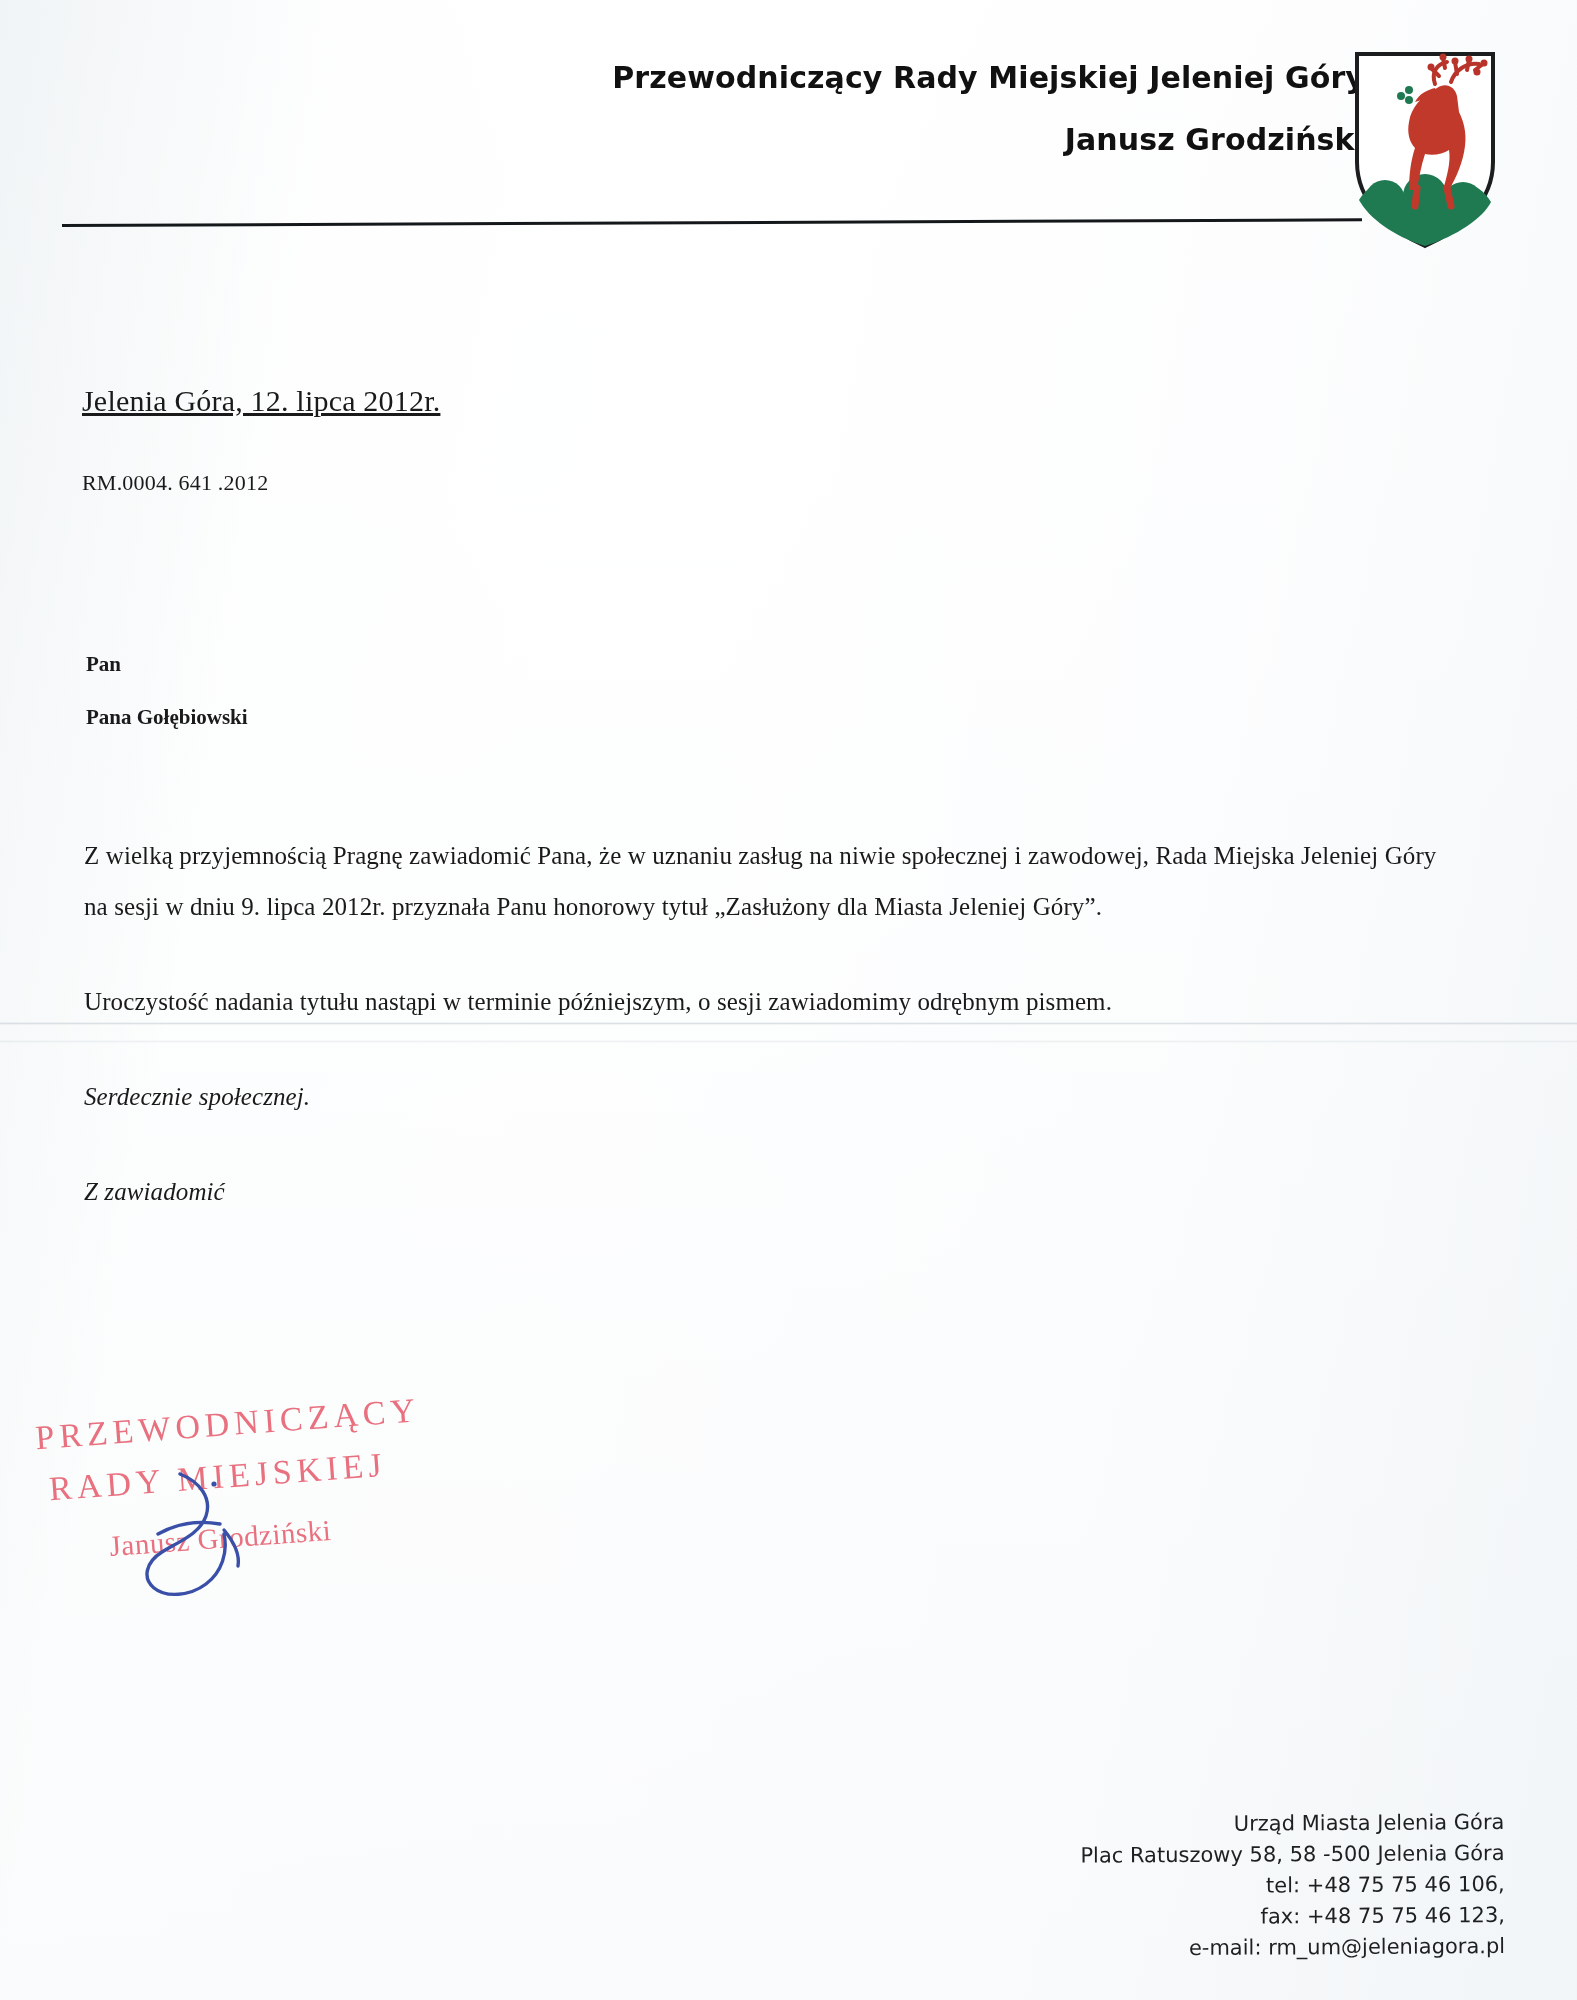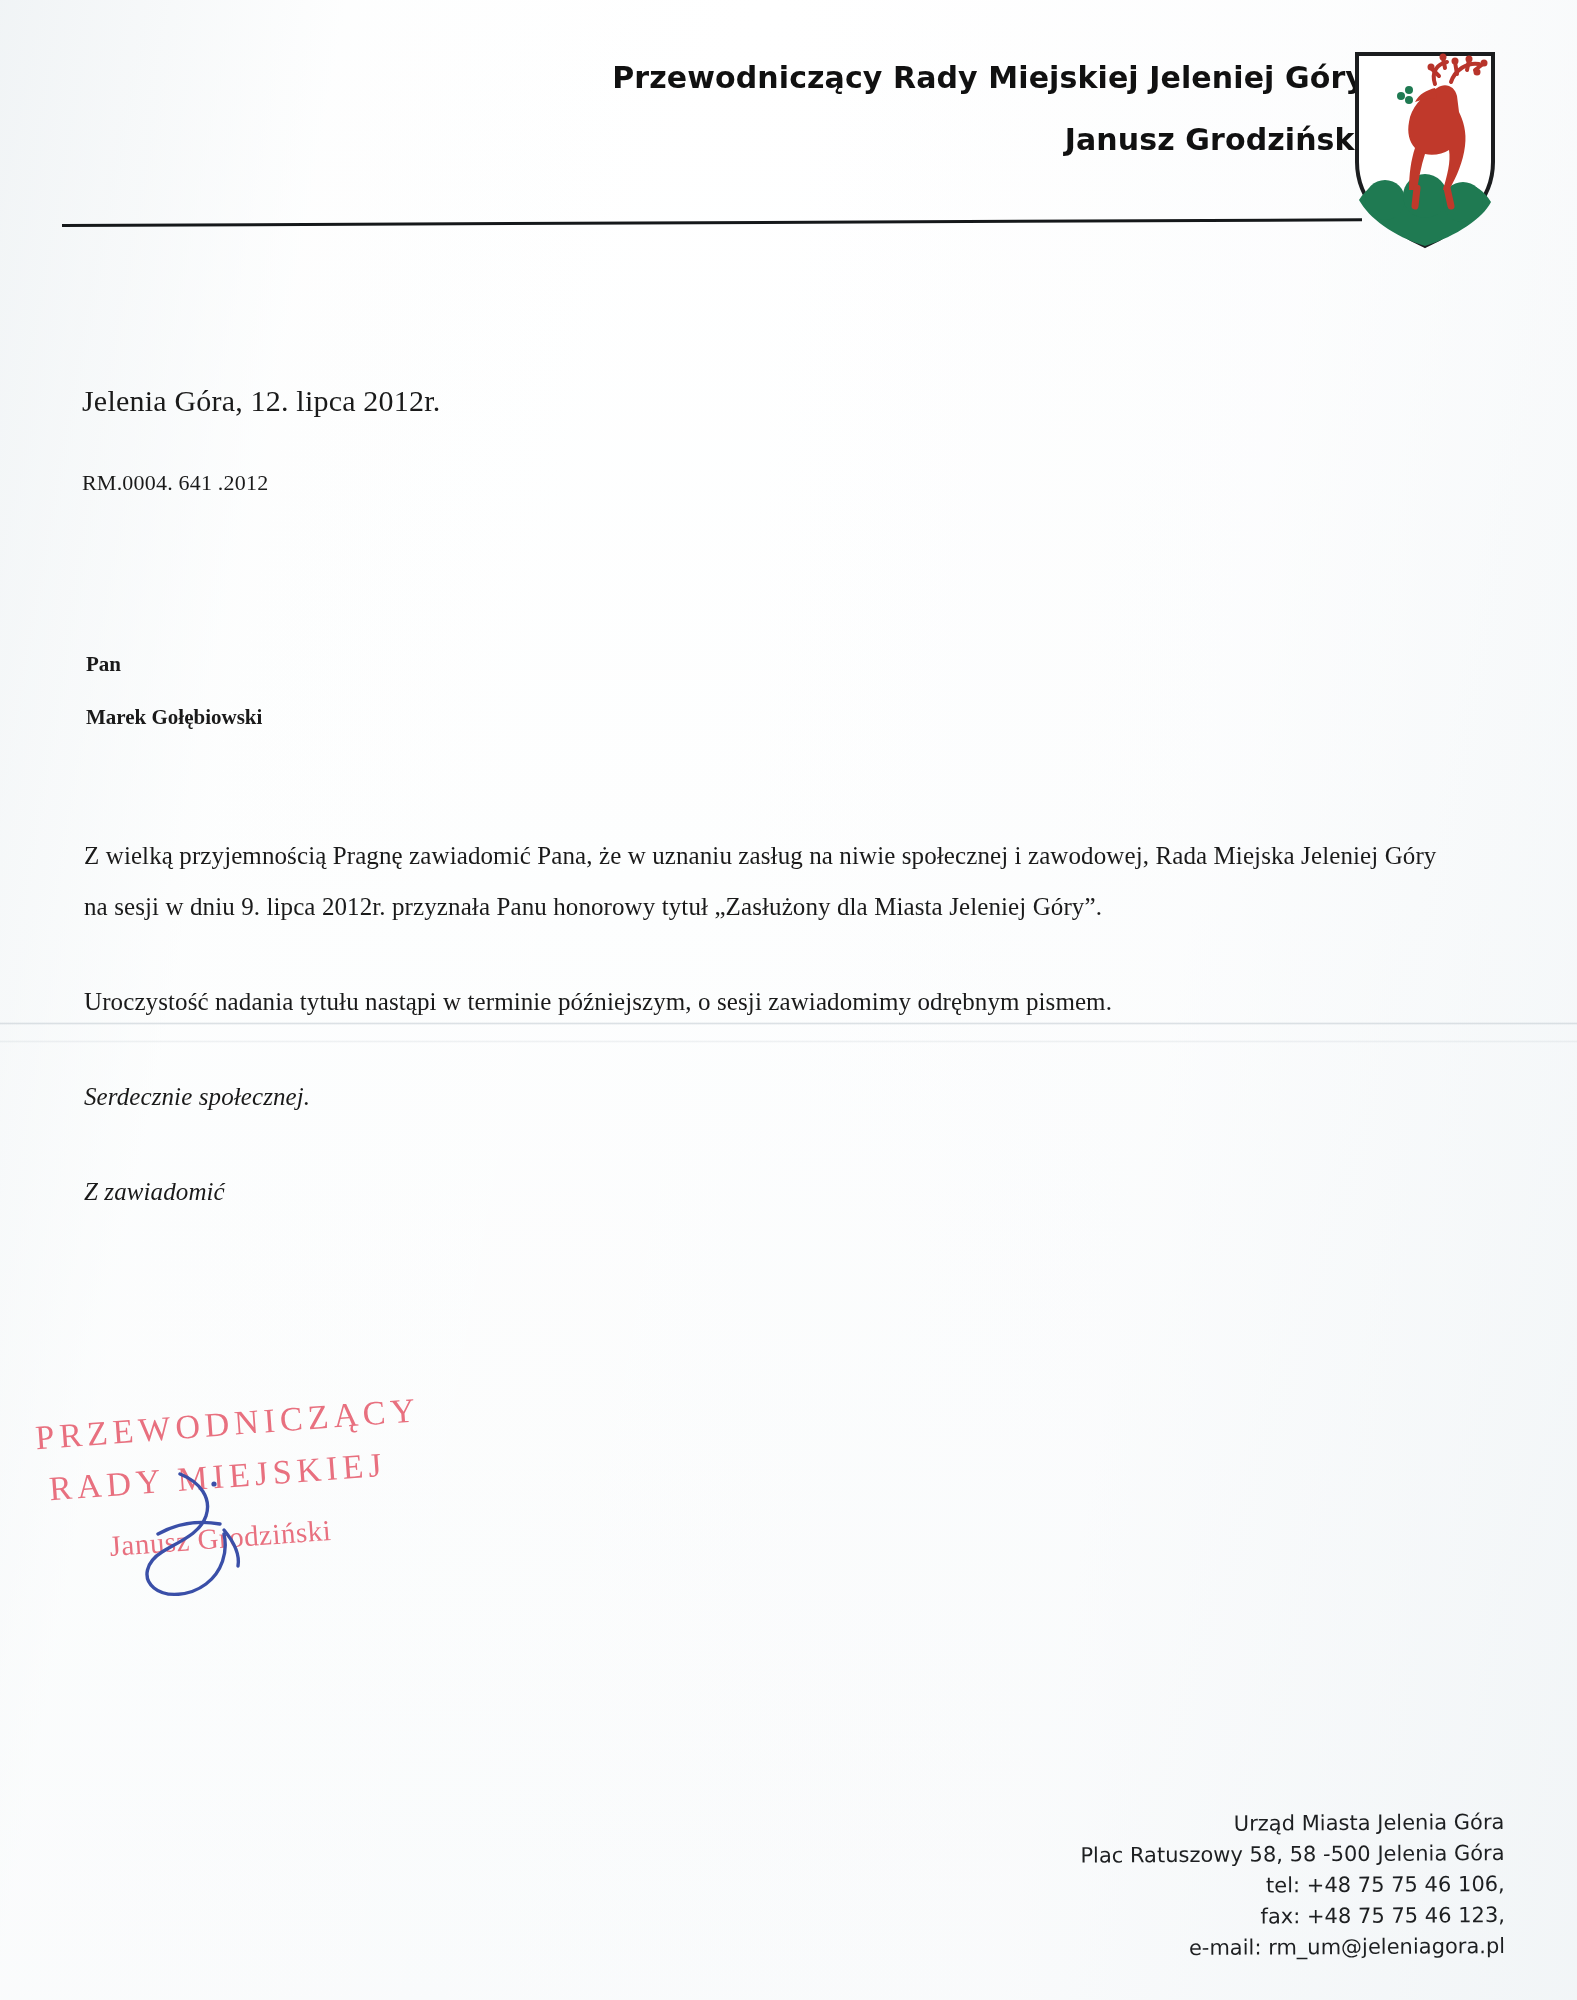"Jelenia Góra, 12. lipca 2012r." .place-date { text-decoration: none -> underline }
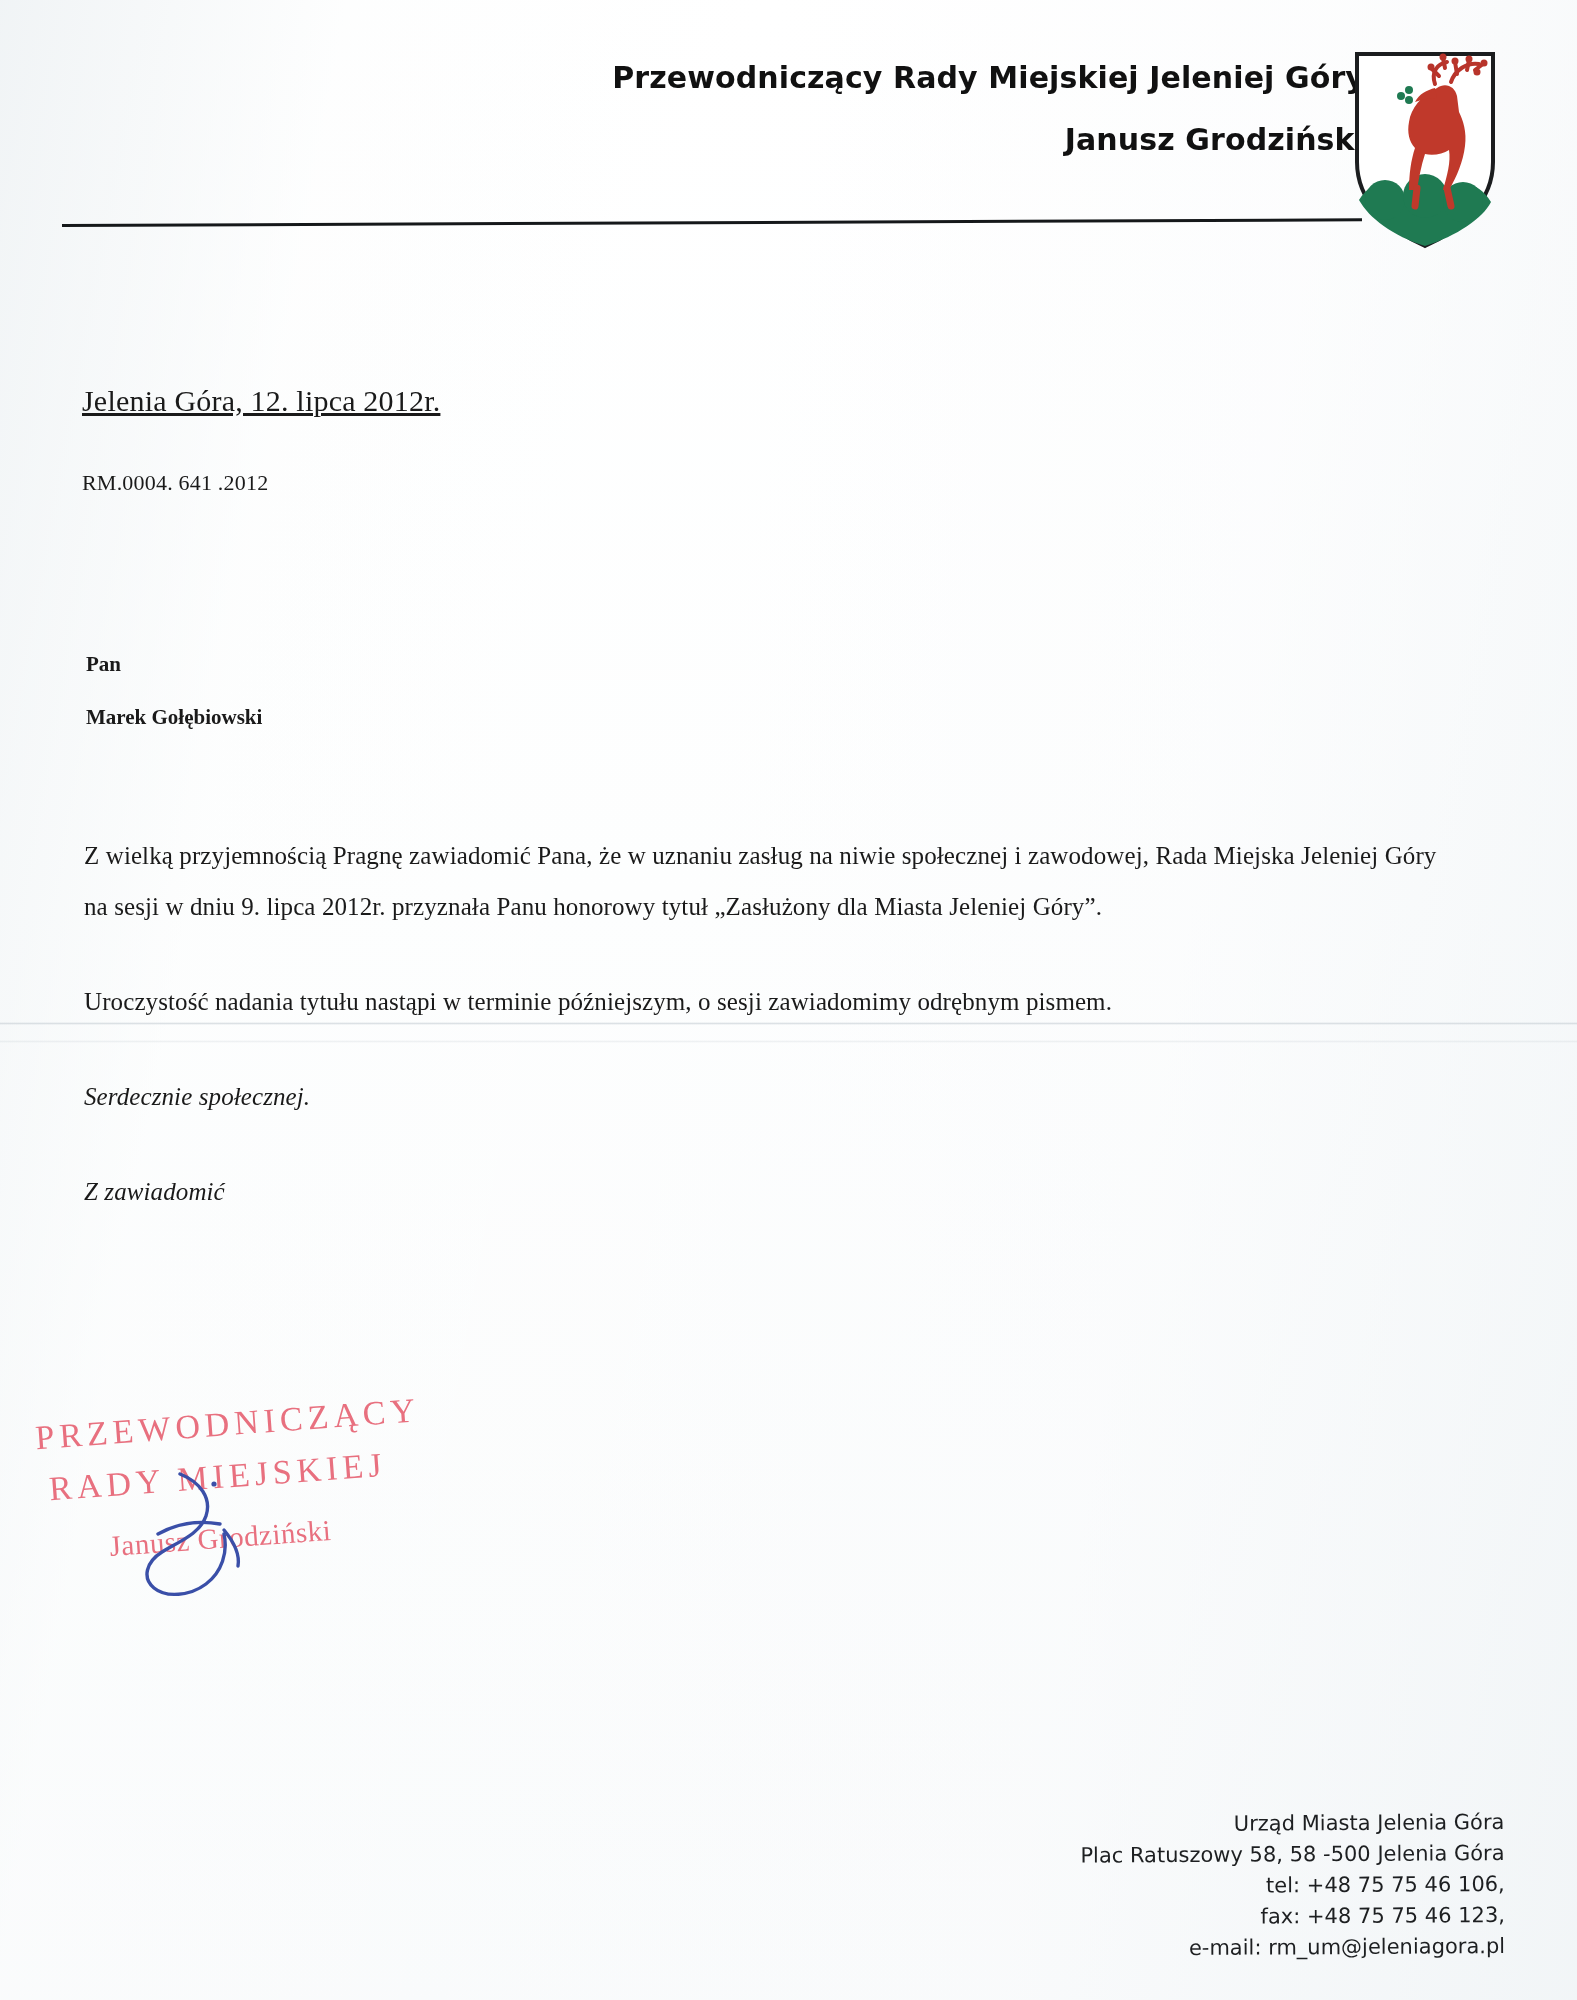"Marek Gołębiowski" div { text: Marek -> Pana }
